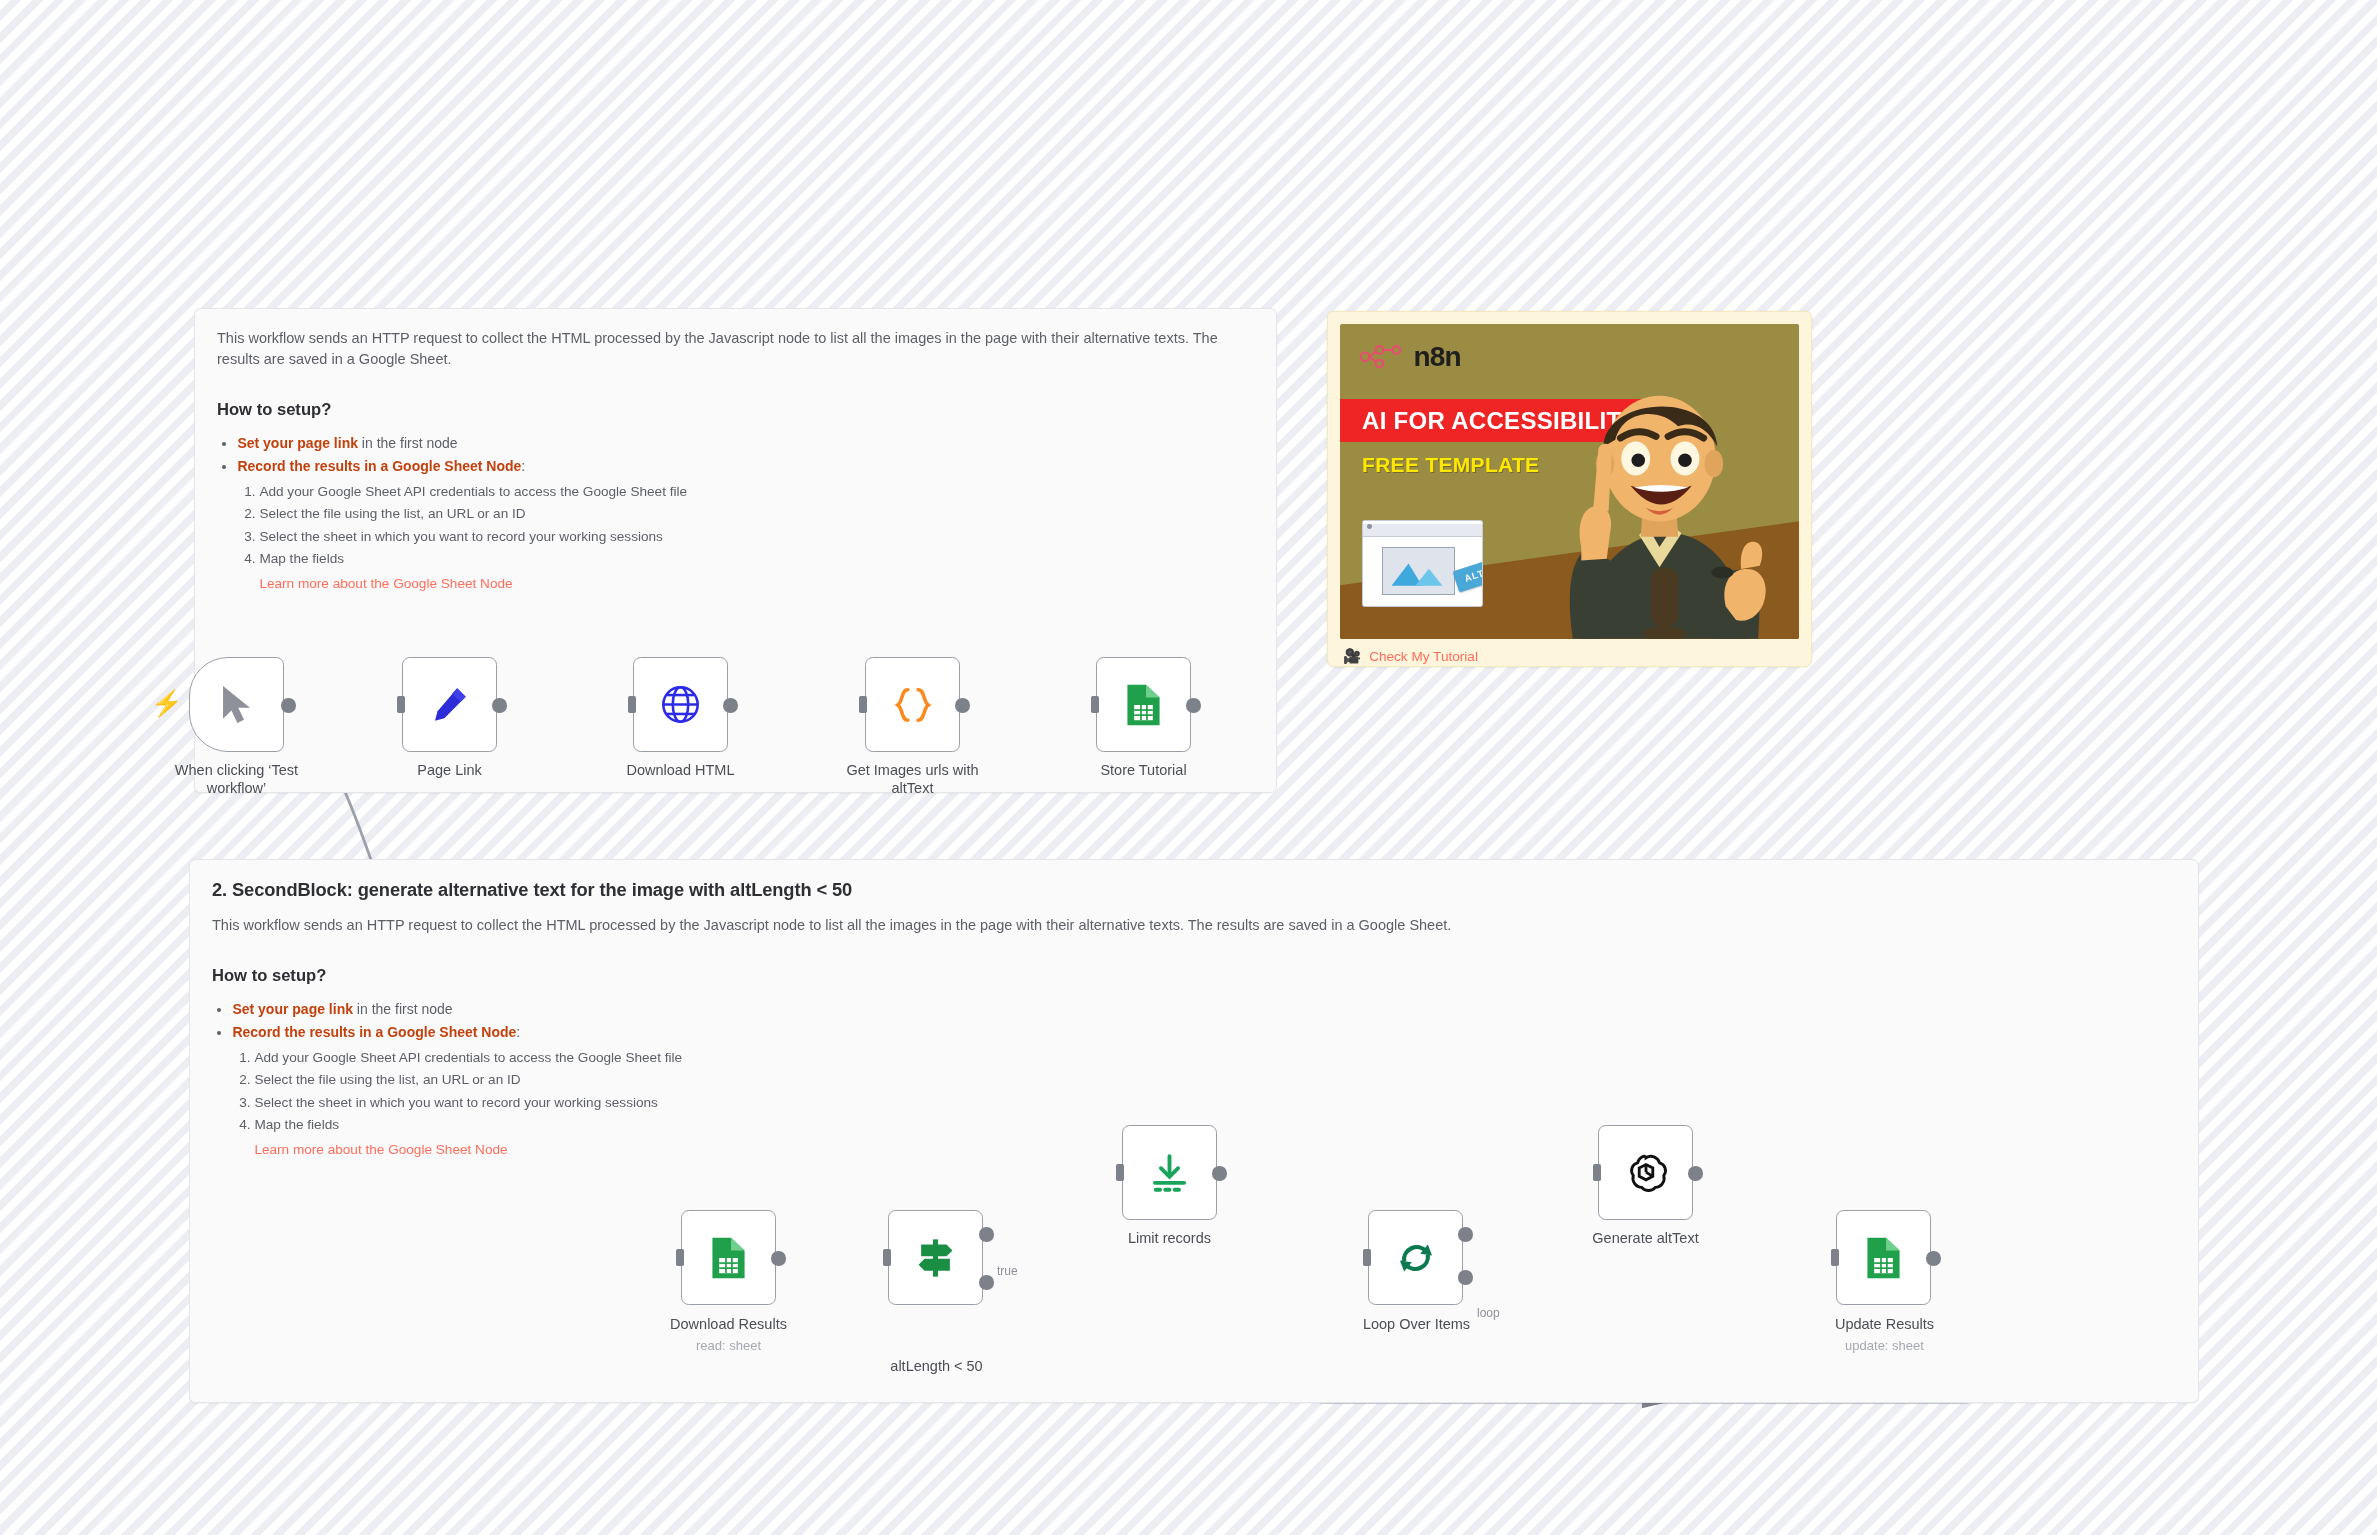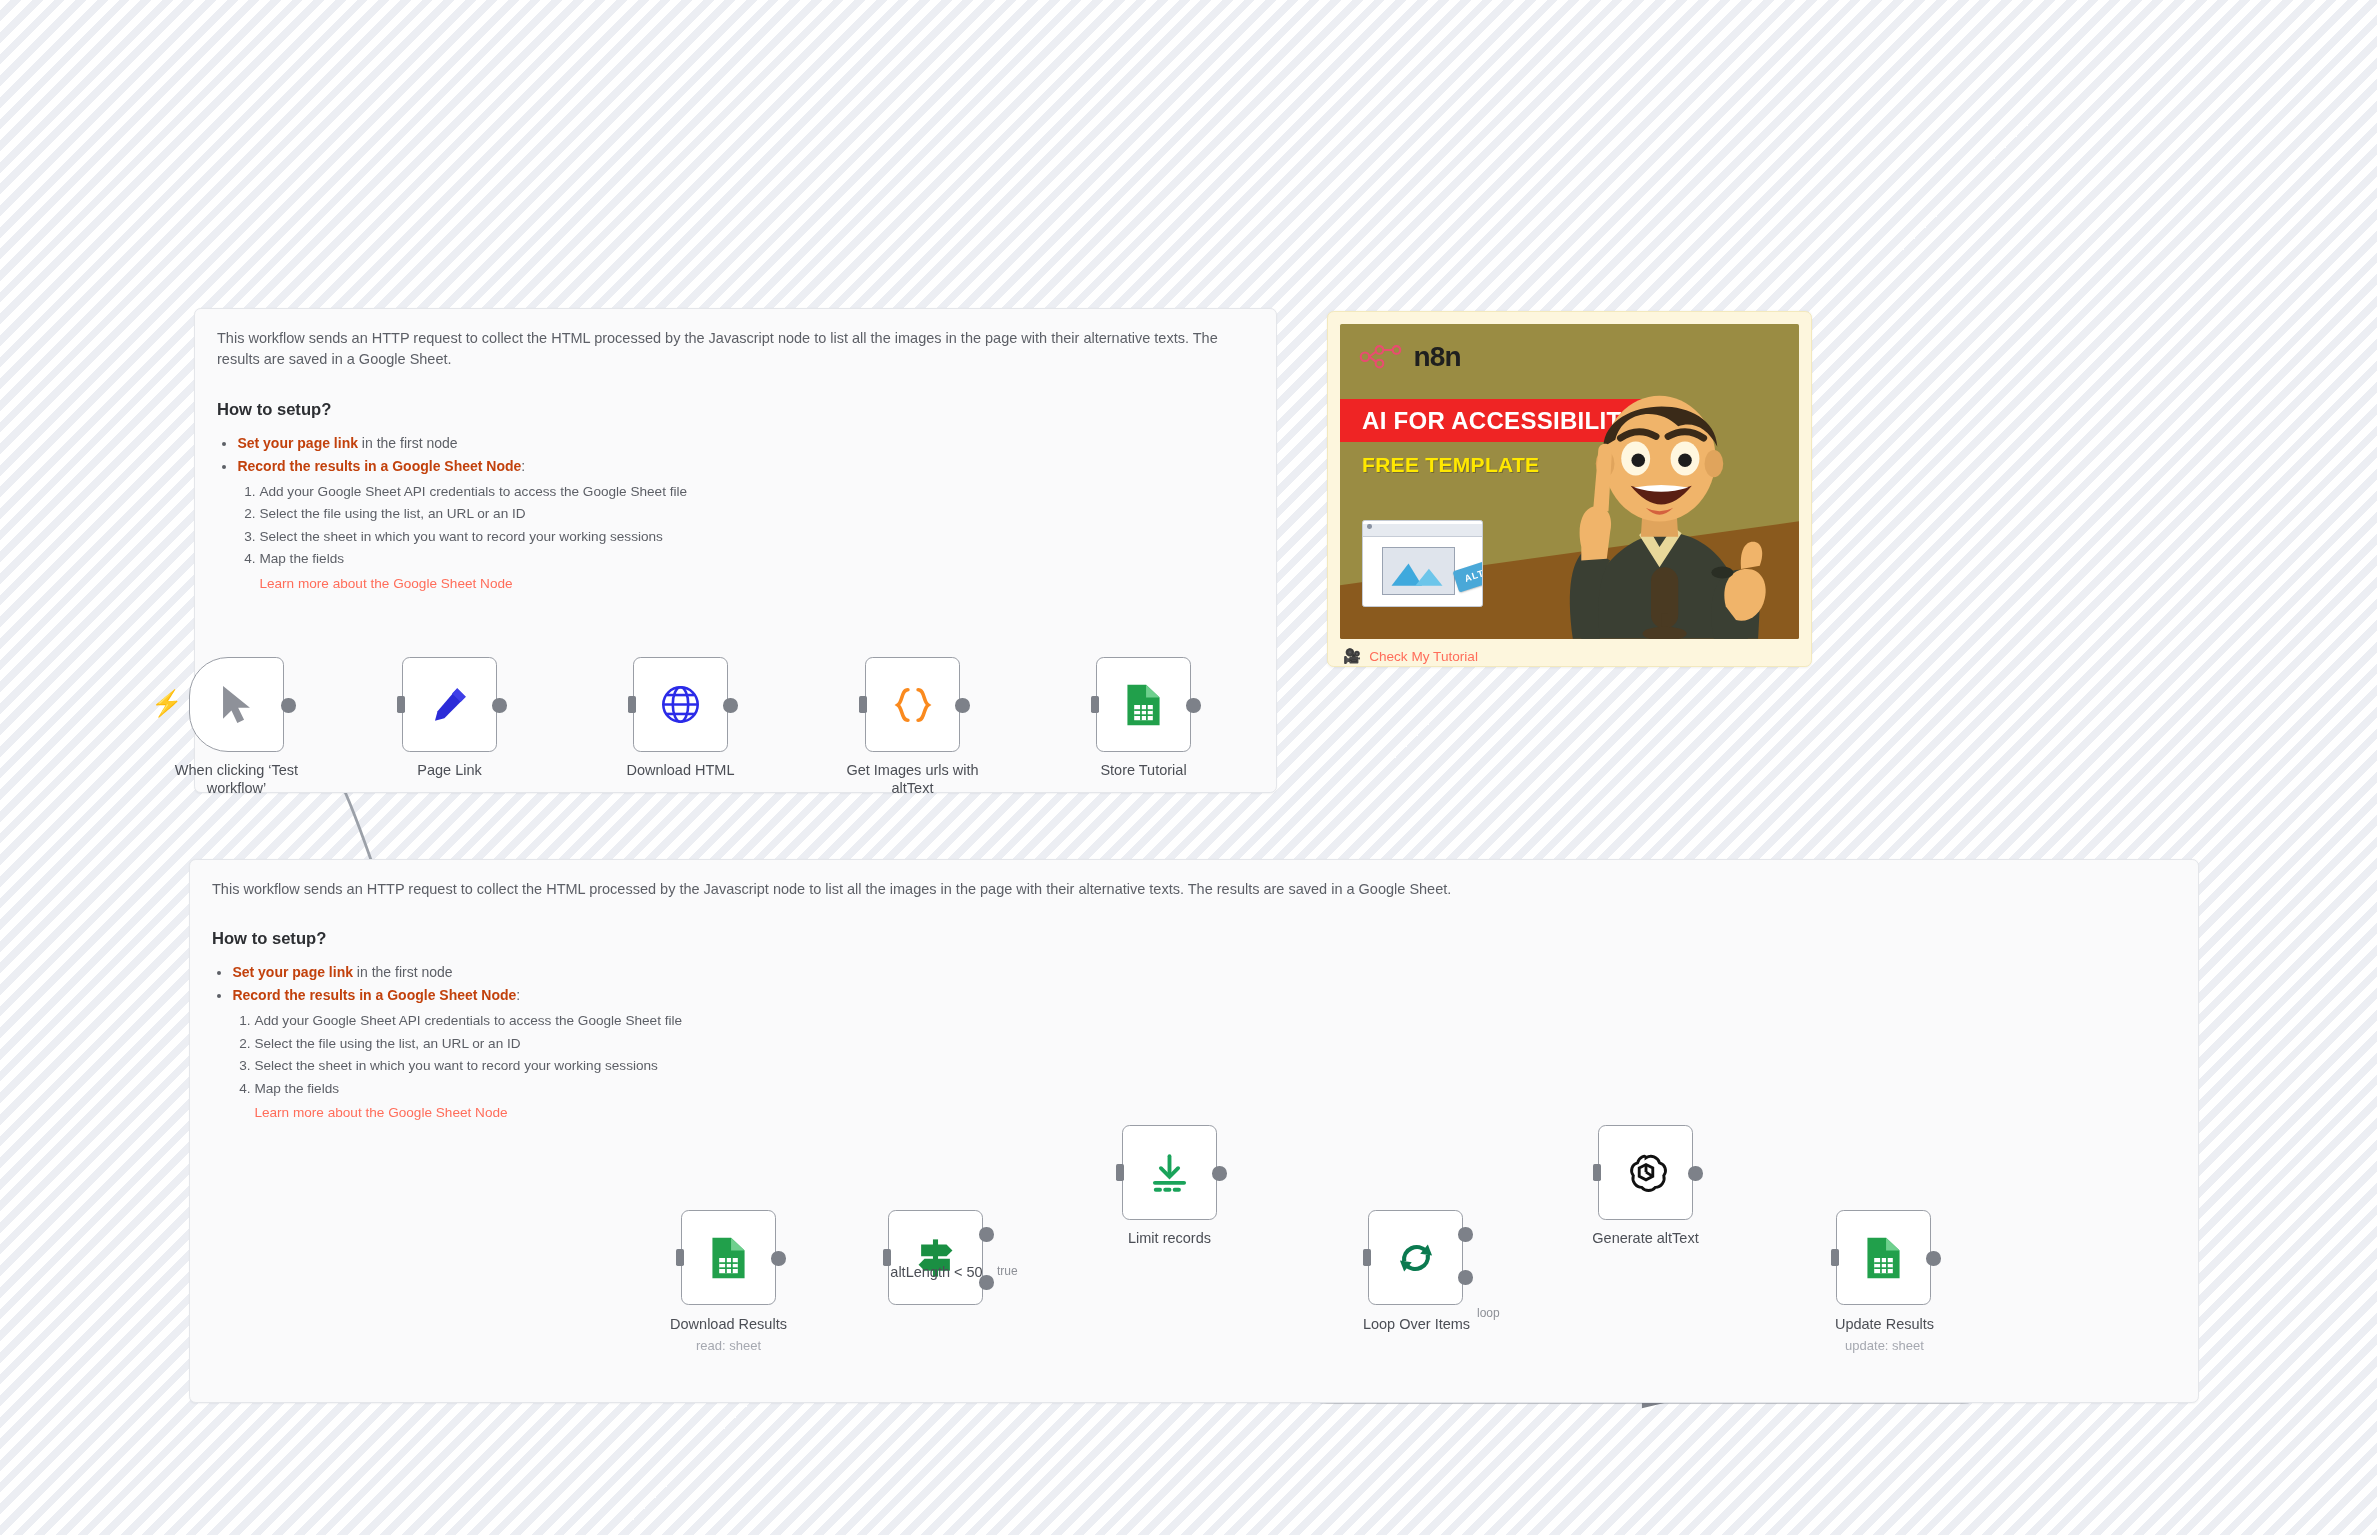"2. SecondBlock: generate alternative" h2.s-title { html: none -> <h2>2. SecondBlock: generate alternative text for the image with altLength &lt; 50</h2> }
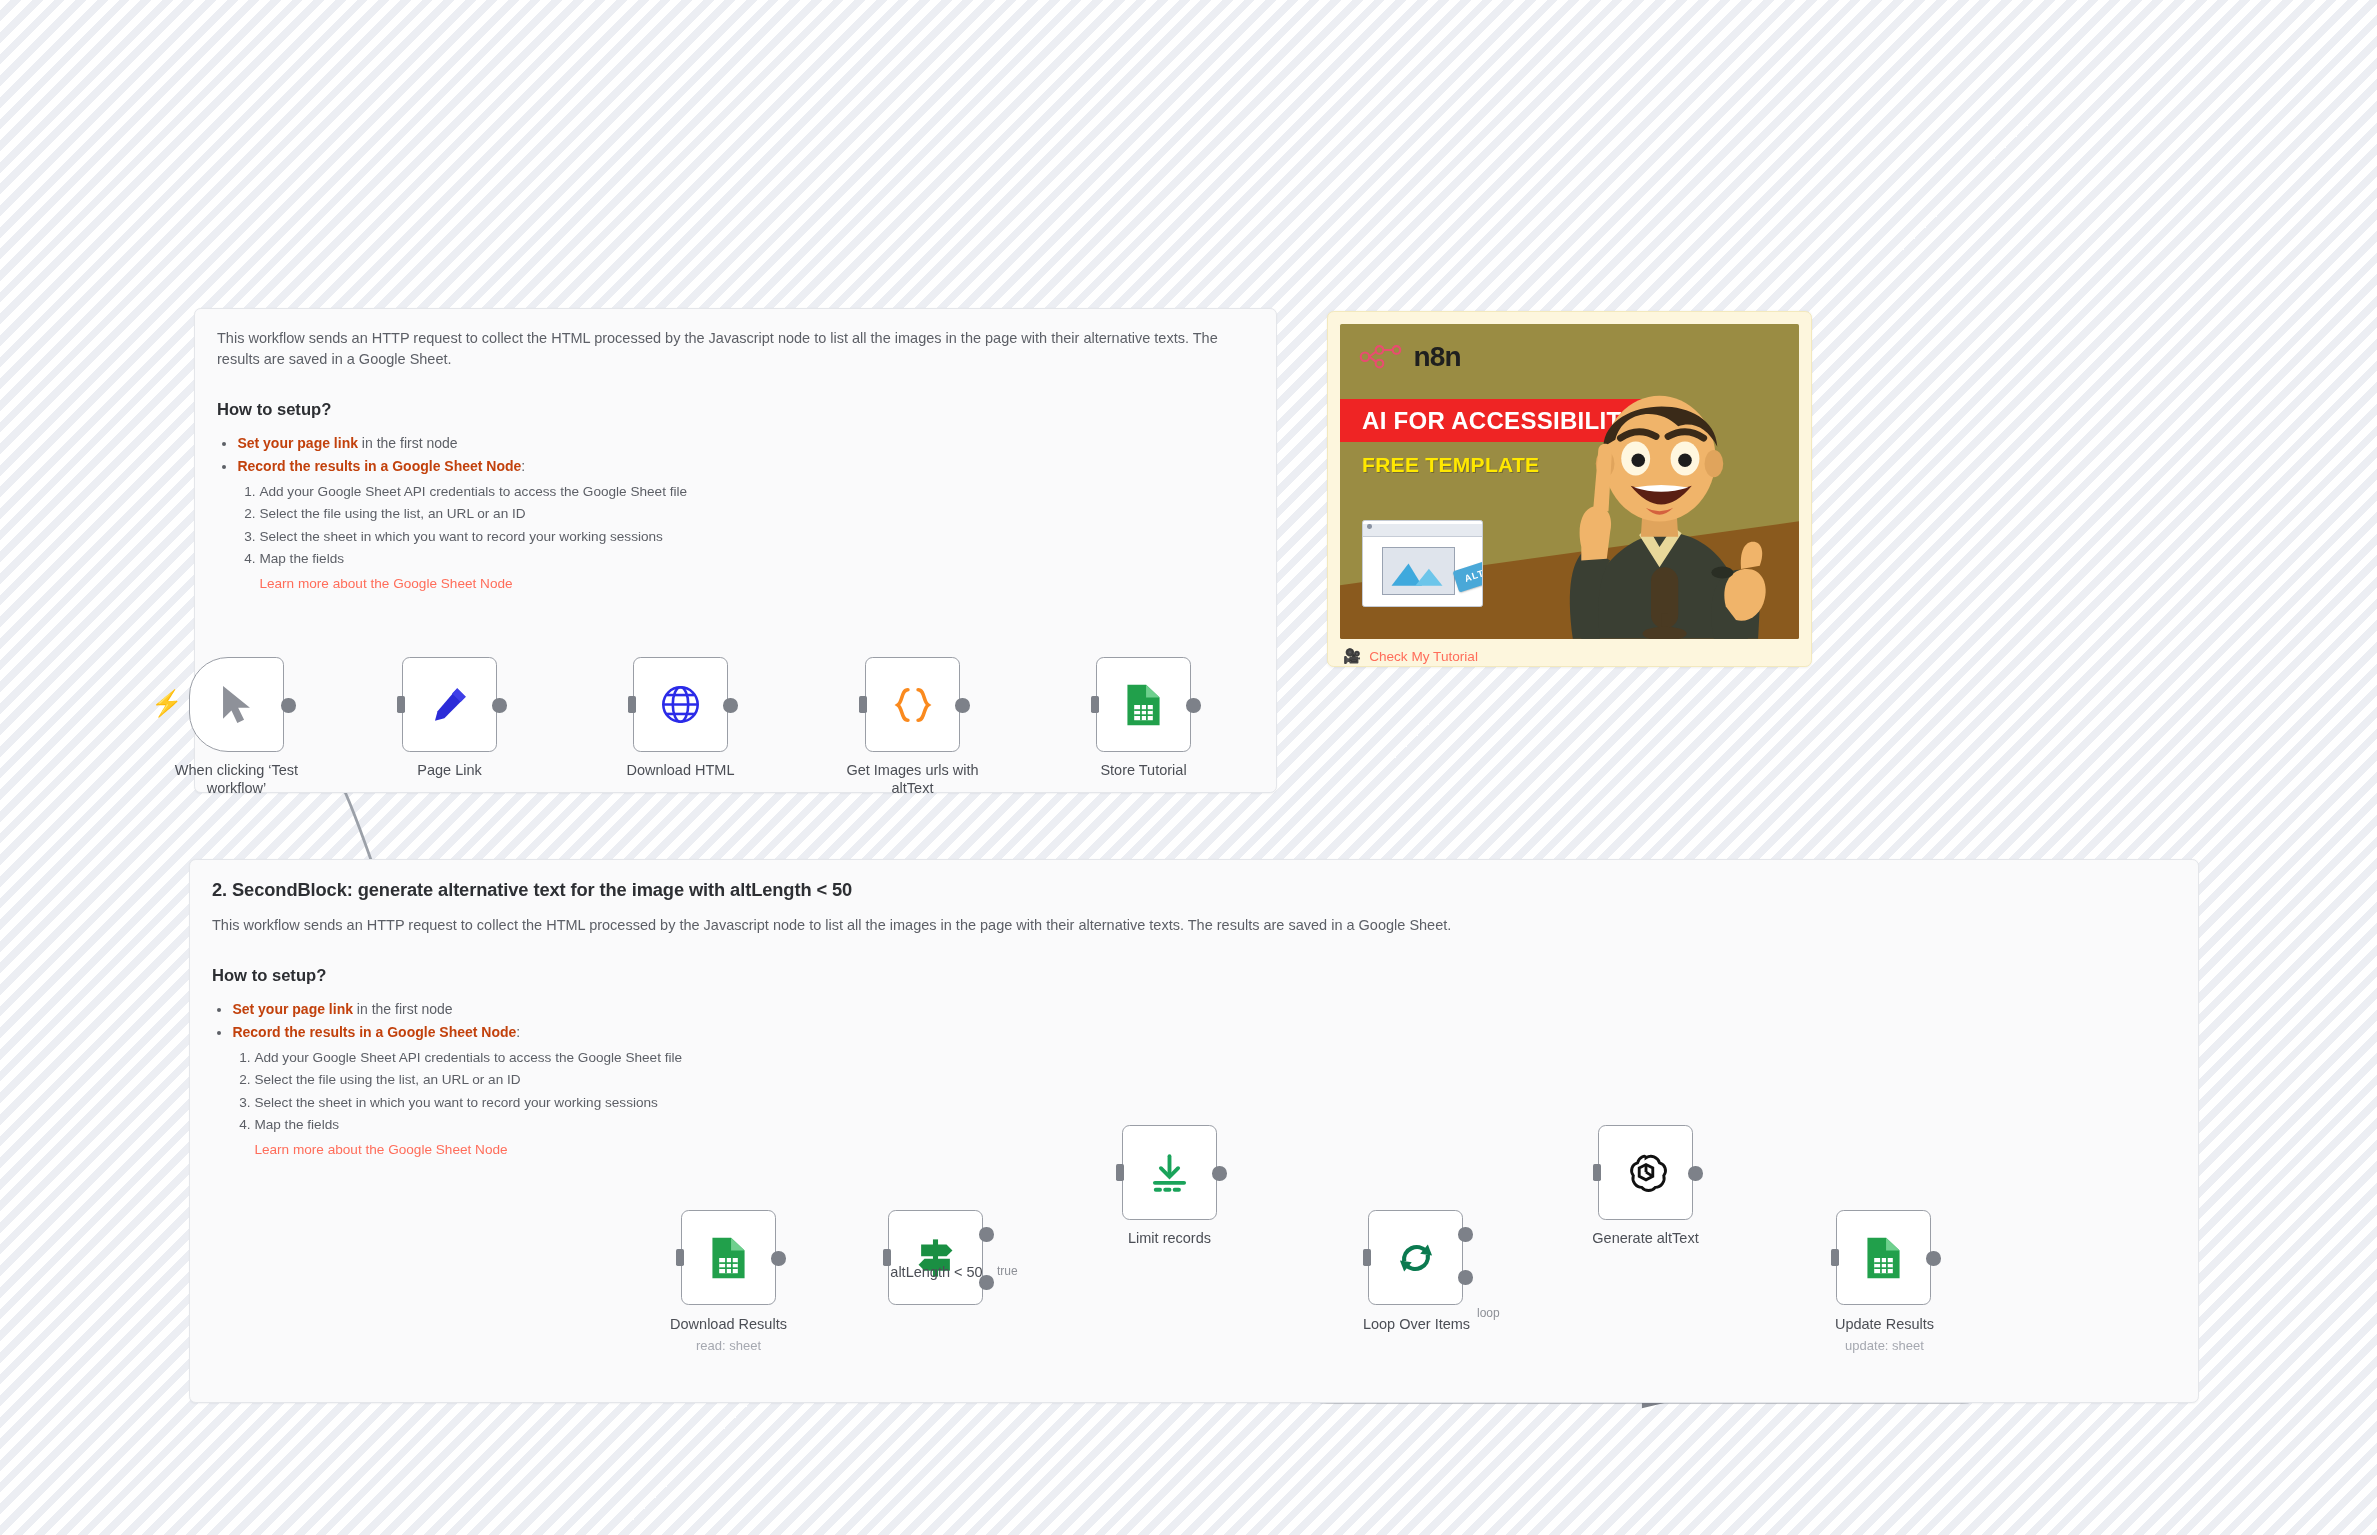"altLength < 50" div.node-label { top: 1264px -> 1358px }
